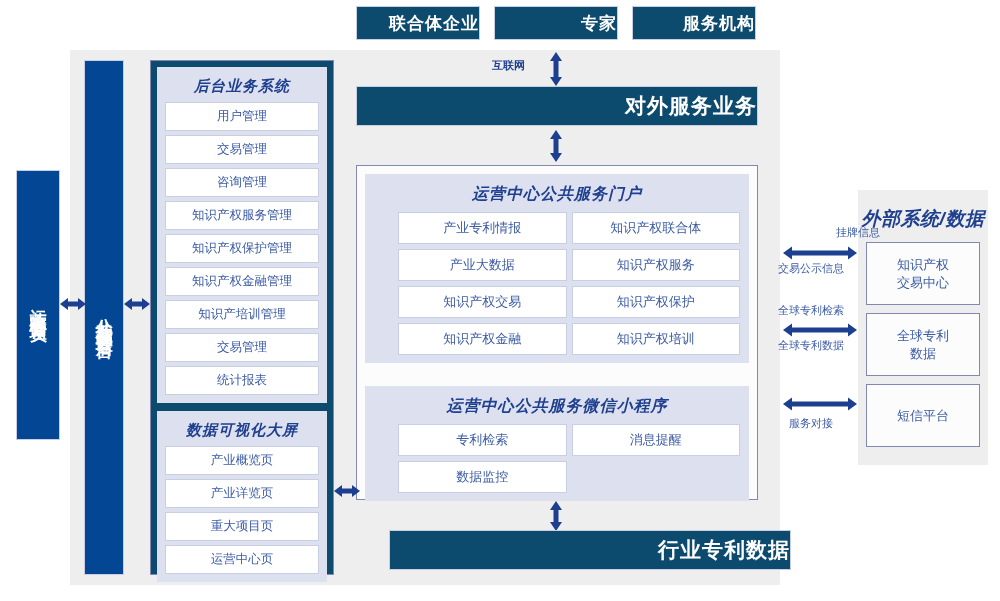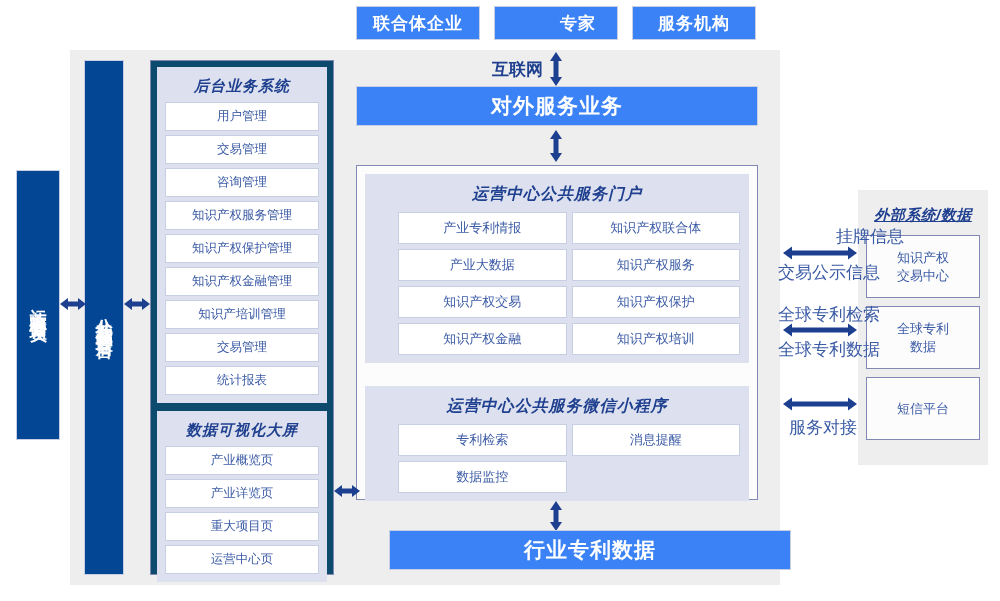"联合体企业" .blue-box { background: #3b82f6 -> #0c4a6e; justify-content: center -> flex-end }
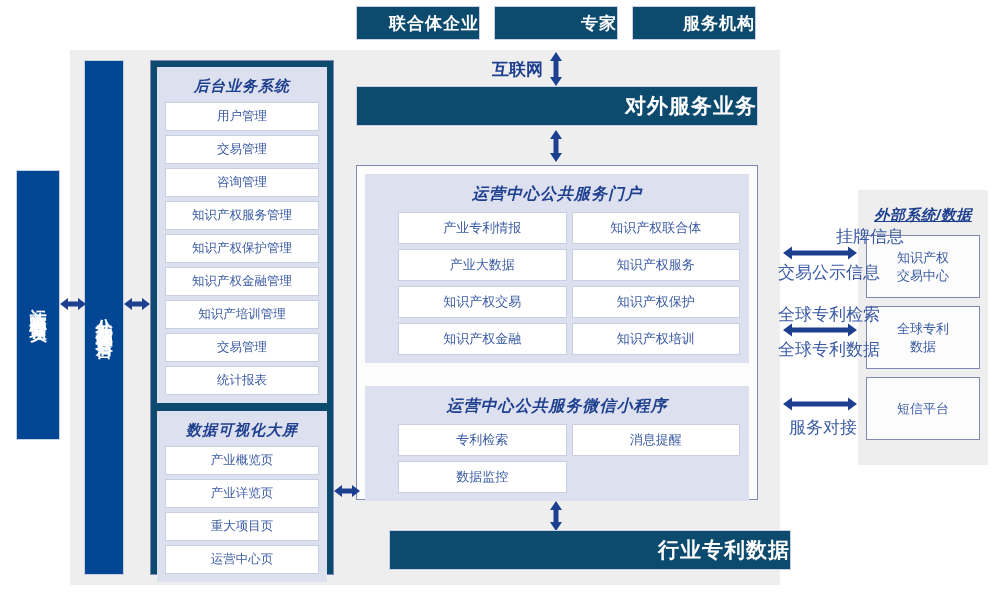"互联网" .alabel { font-size: 17px -> 11px }
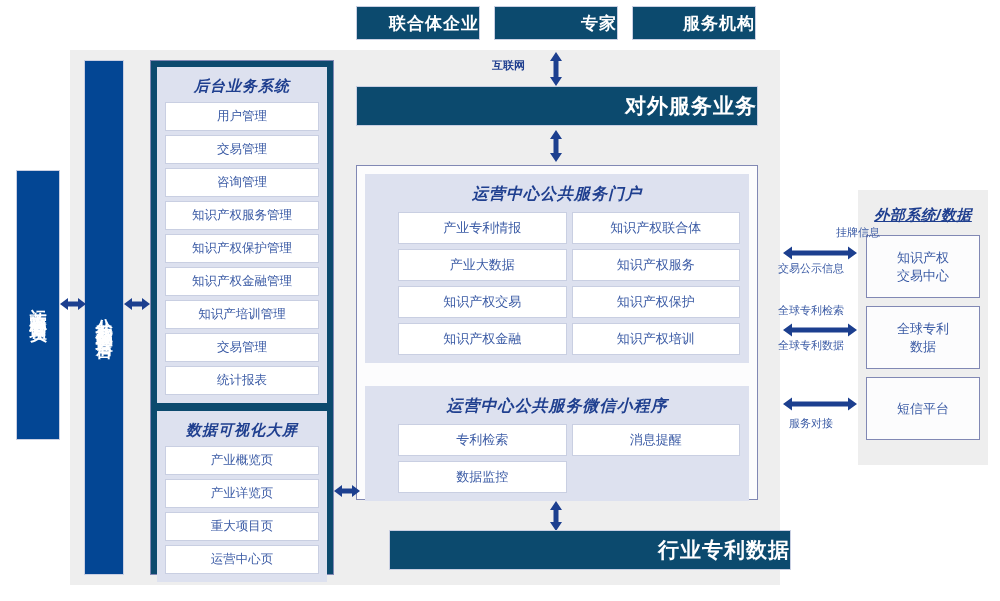"外部系统/数据" .ext-title { font-size: 15px -> 19px; text-decoration: underline -> none }
